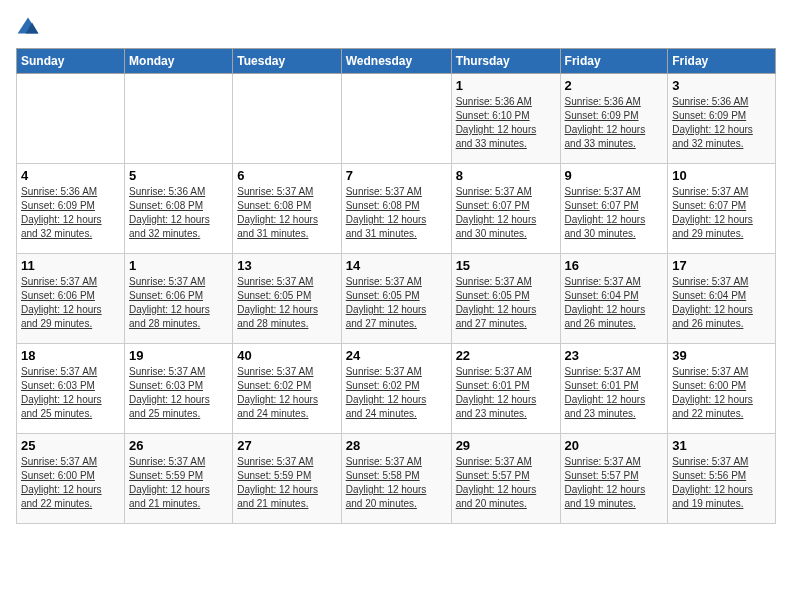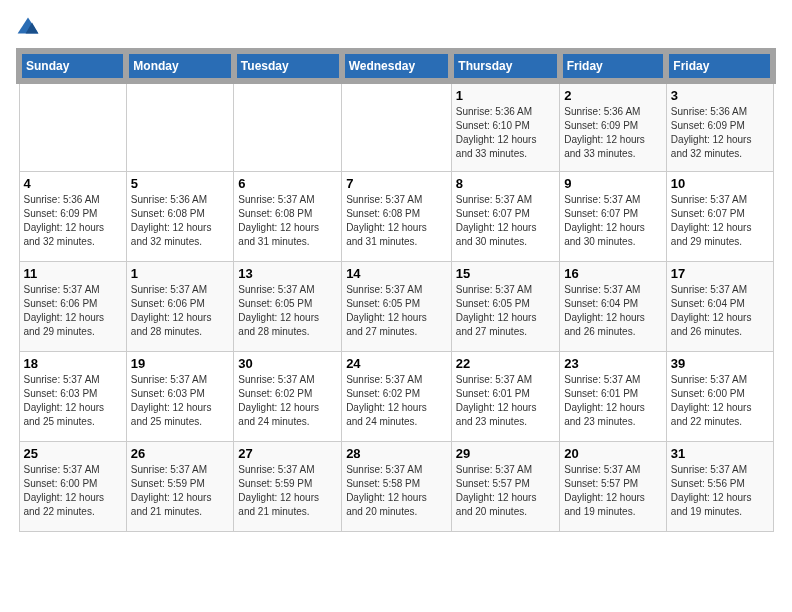"Sunday" th { border: 6px solid #a3a3a3 -> 1px solid #a3a3a3 }
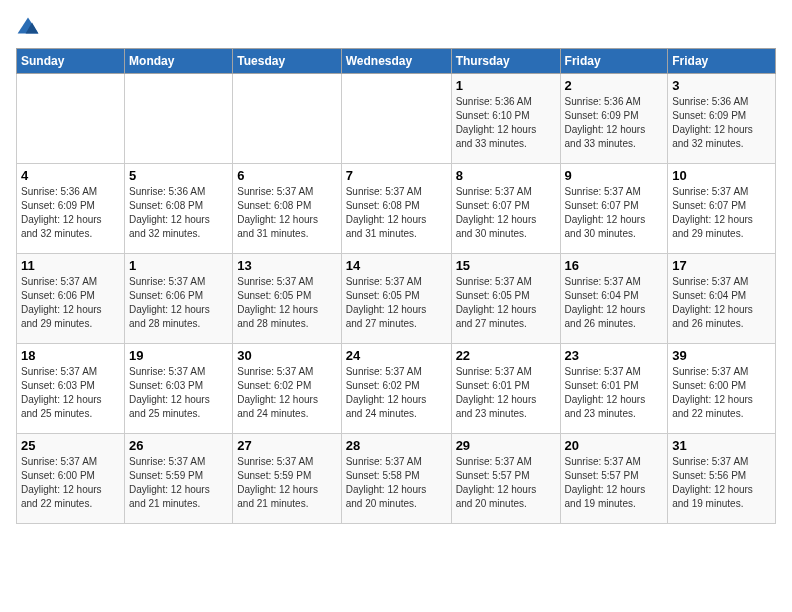"Sunrise: 5:36 AM" .day-info { text-decoration: none -> underline }
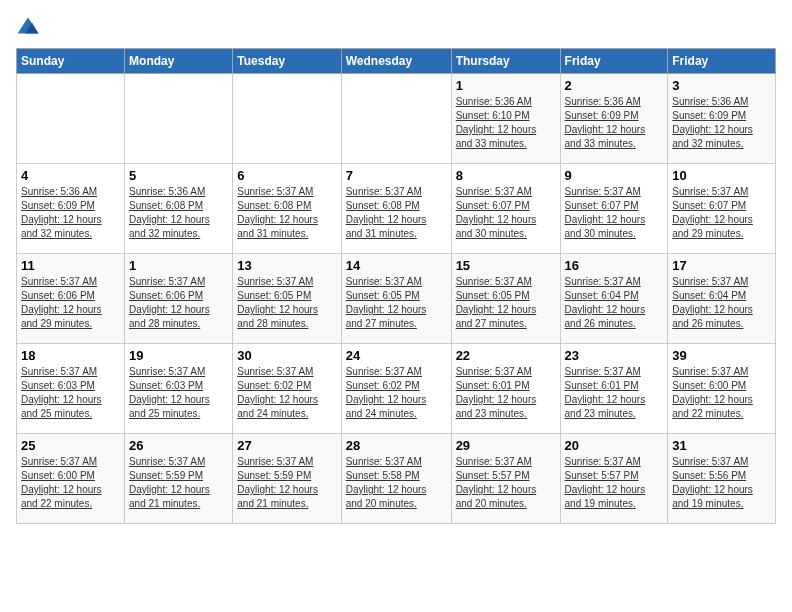"30" span.day-num { text: 30 -> 40 }
